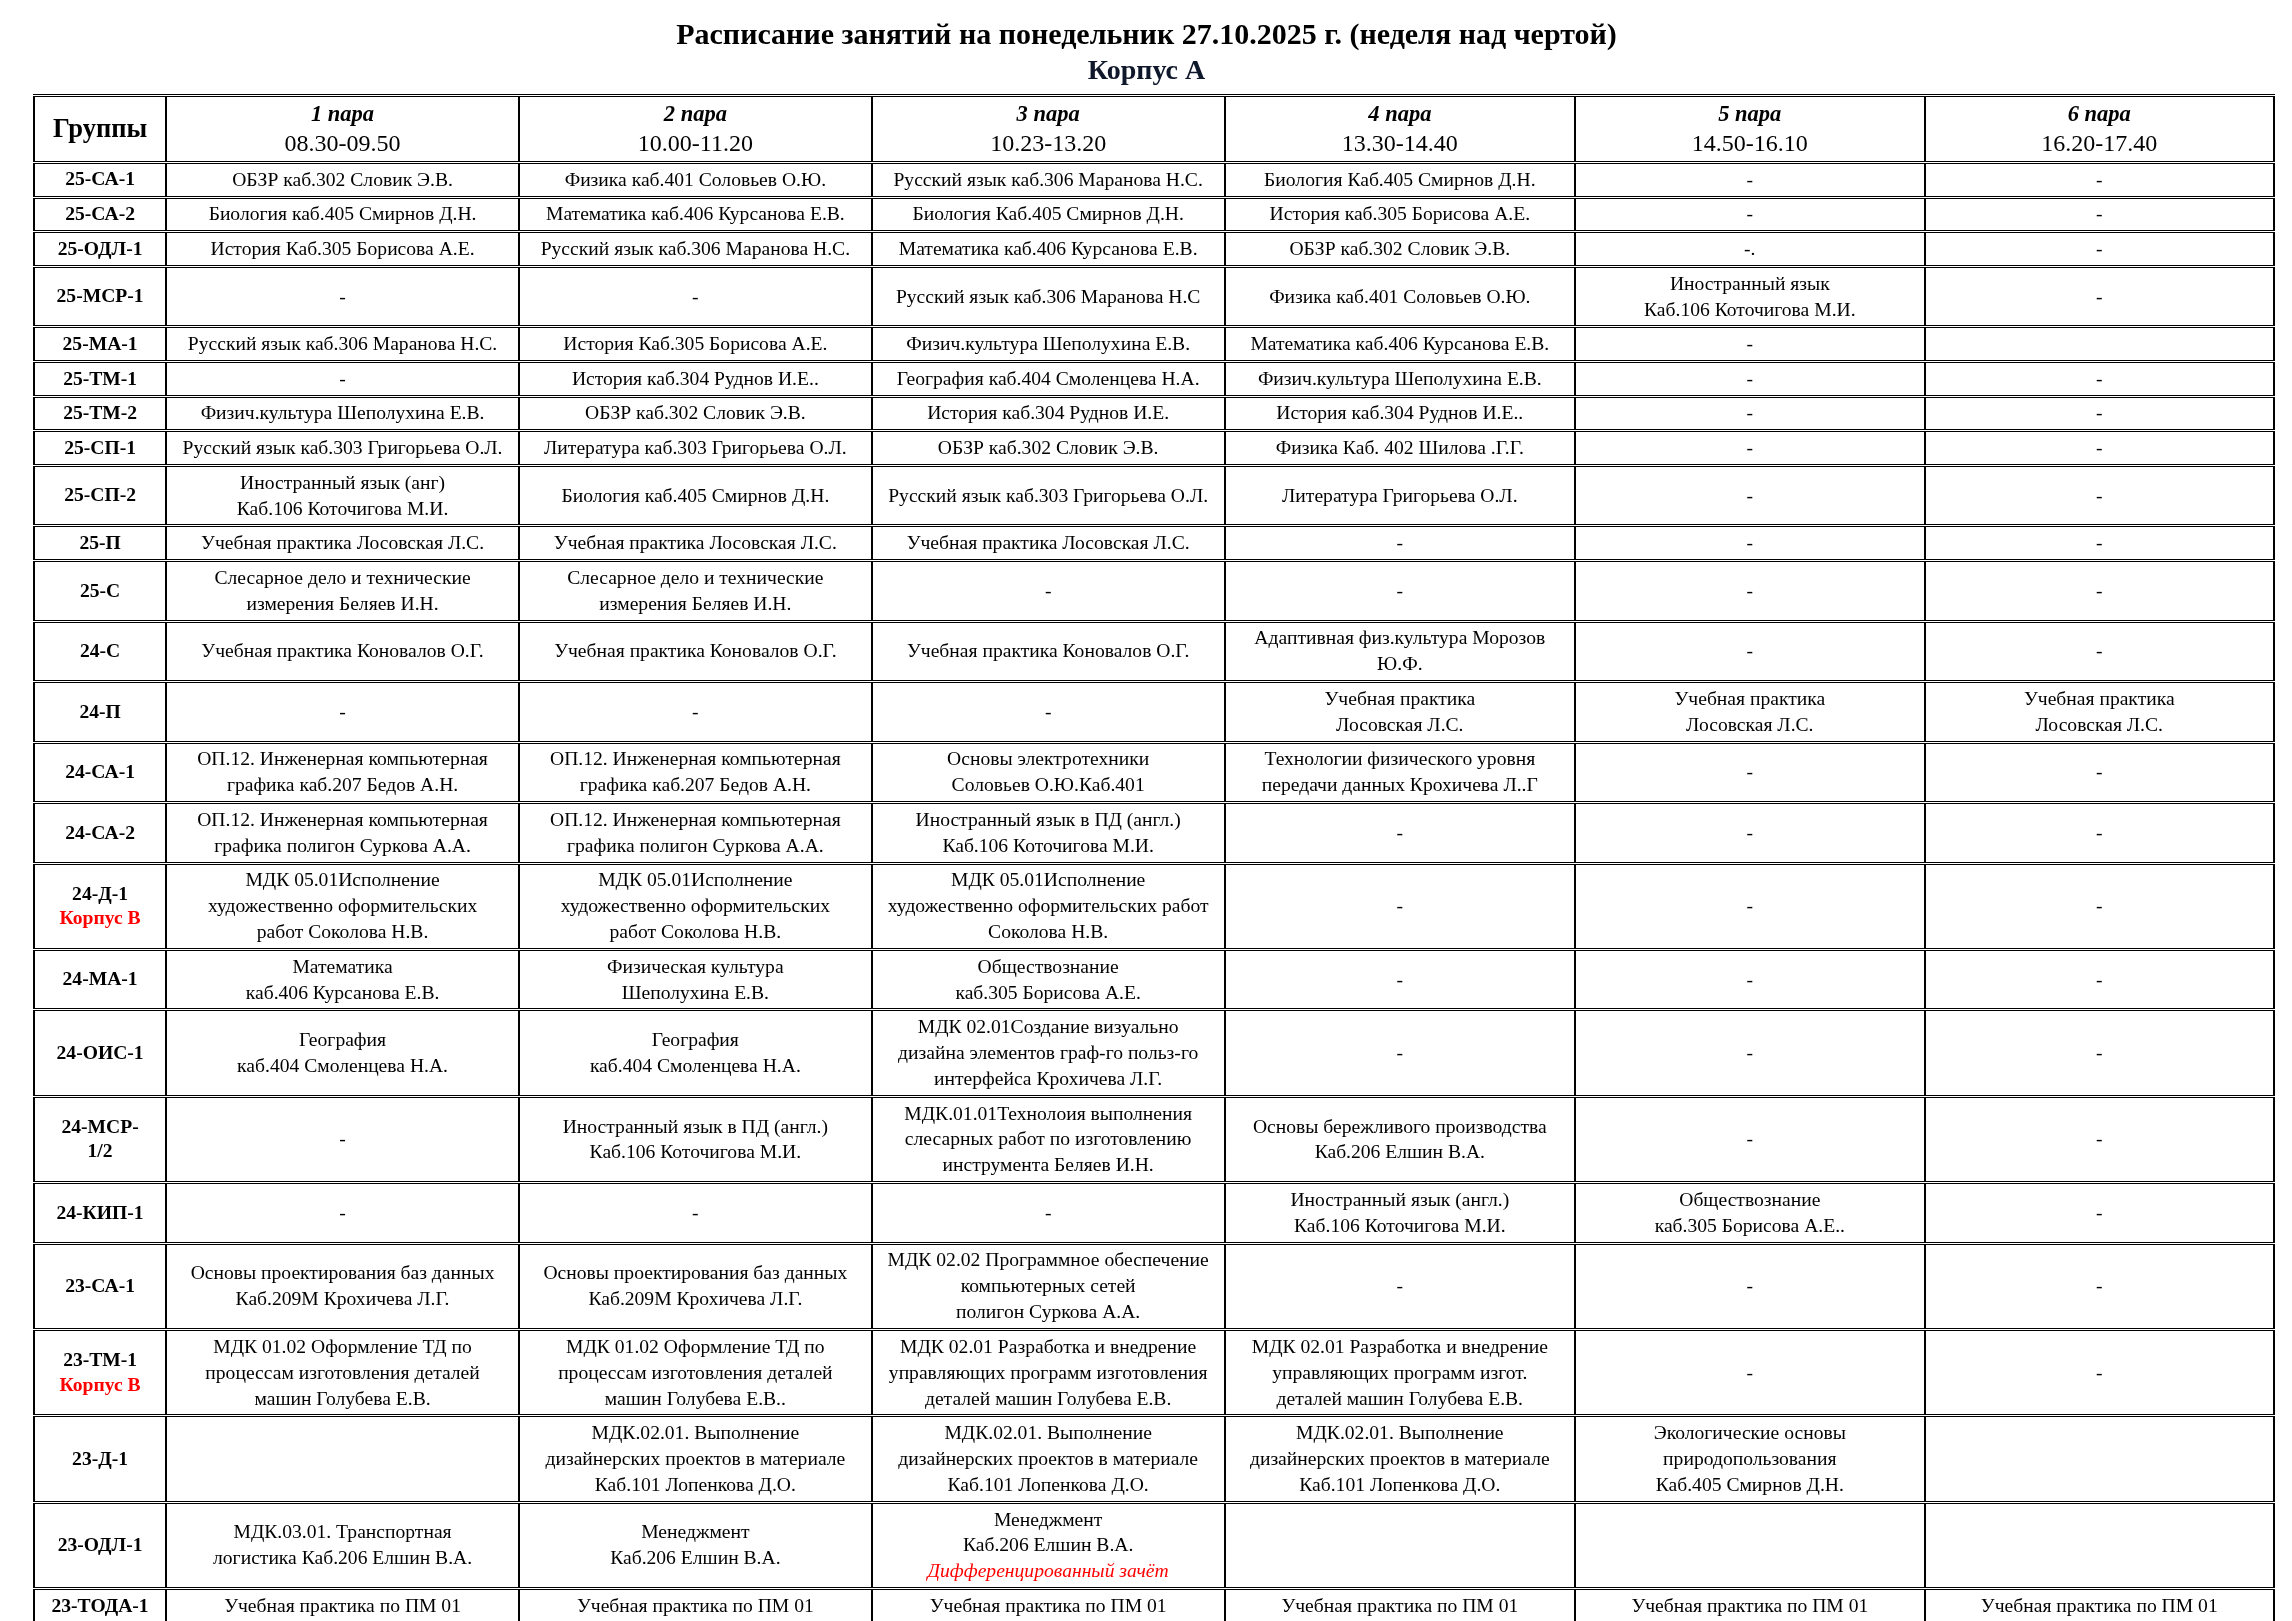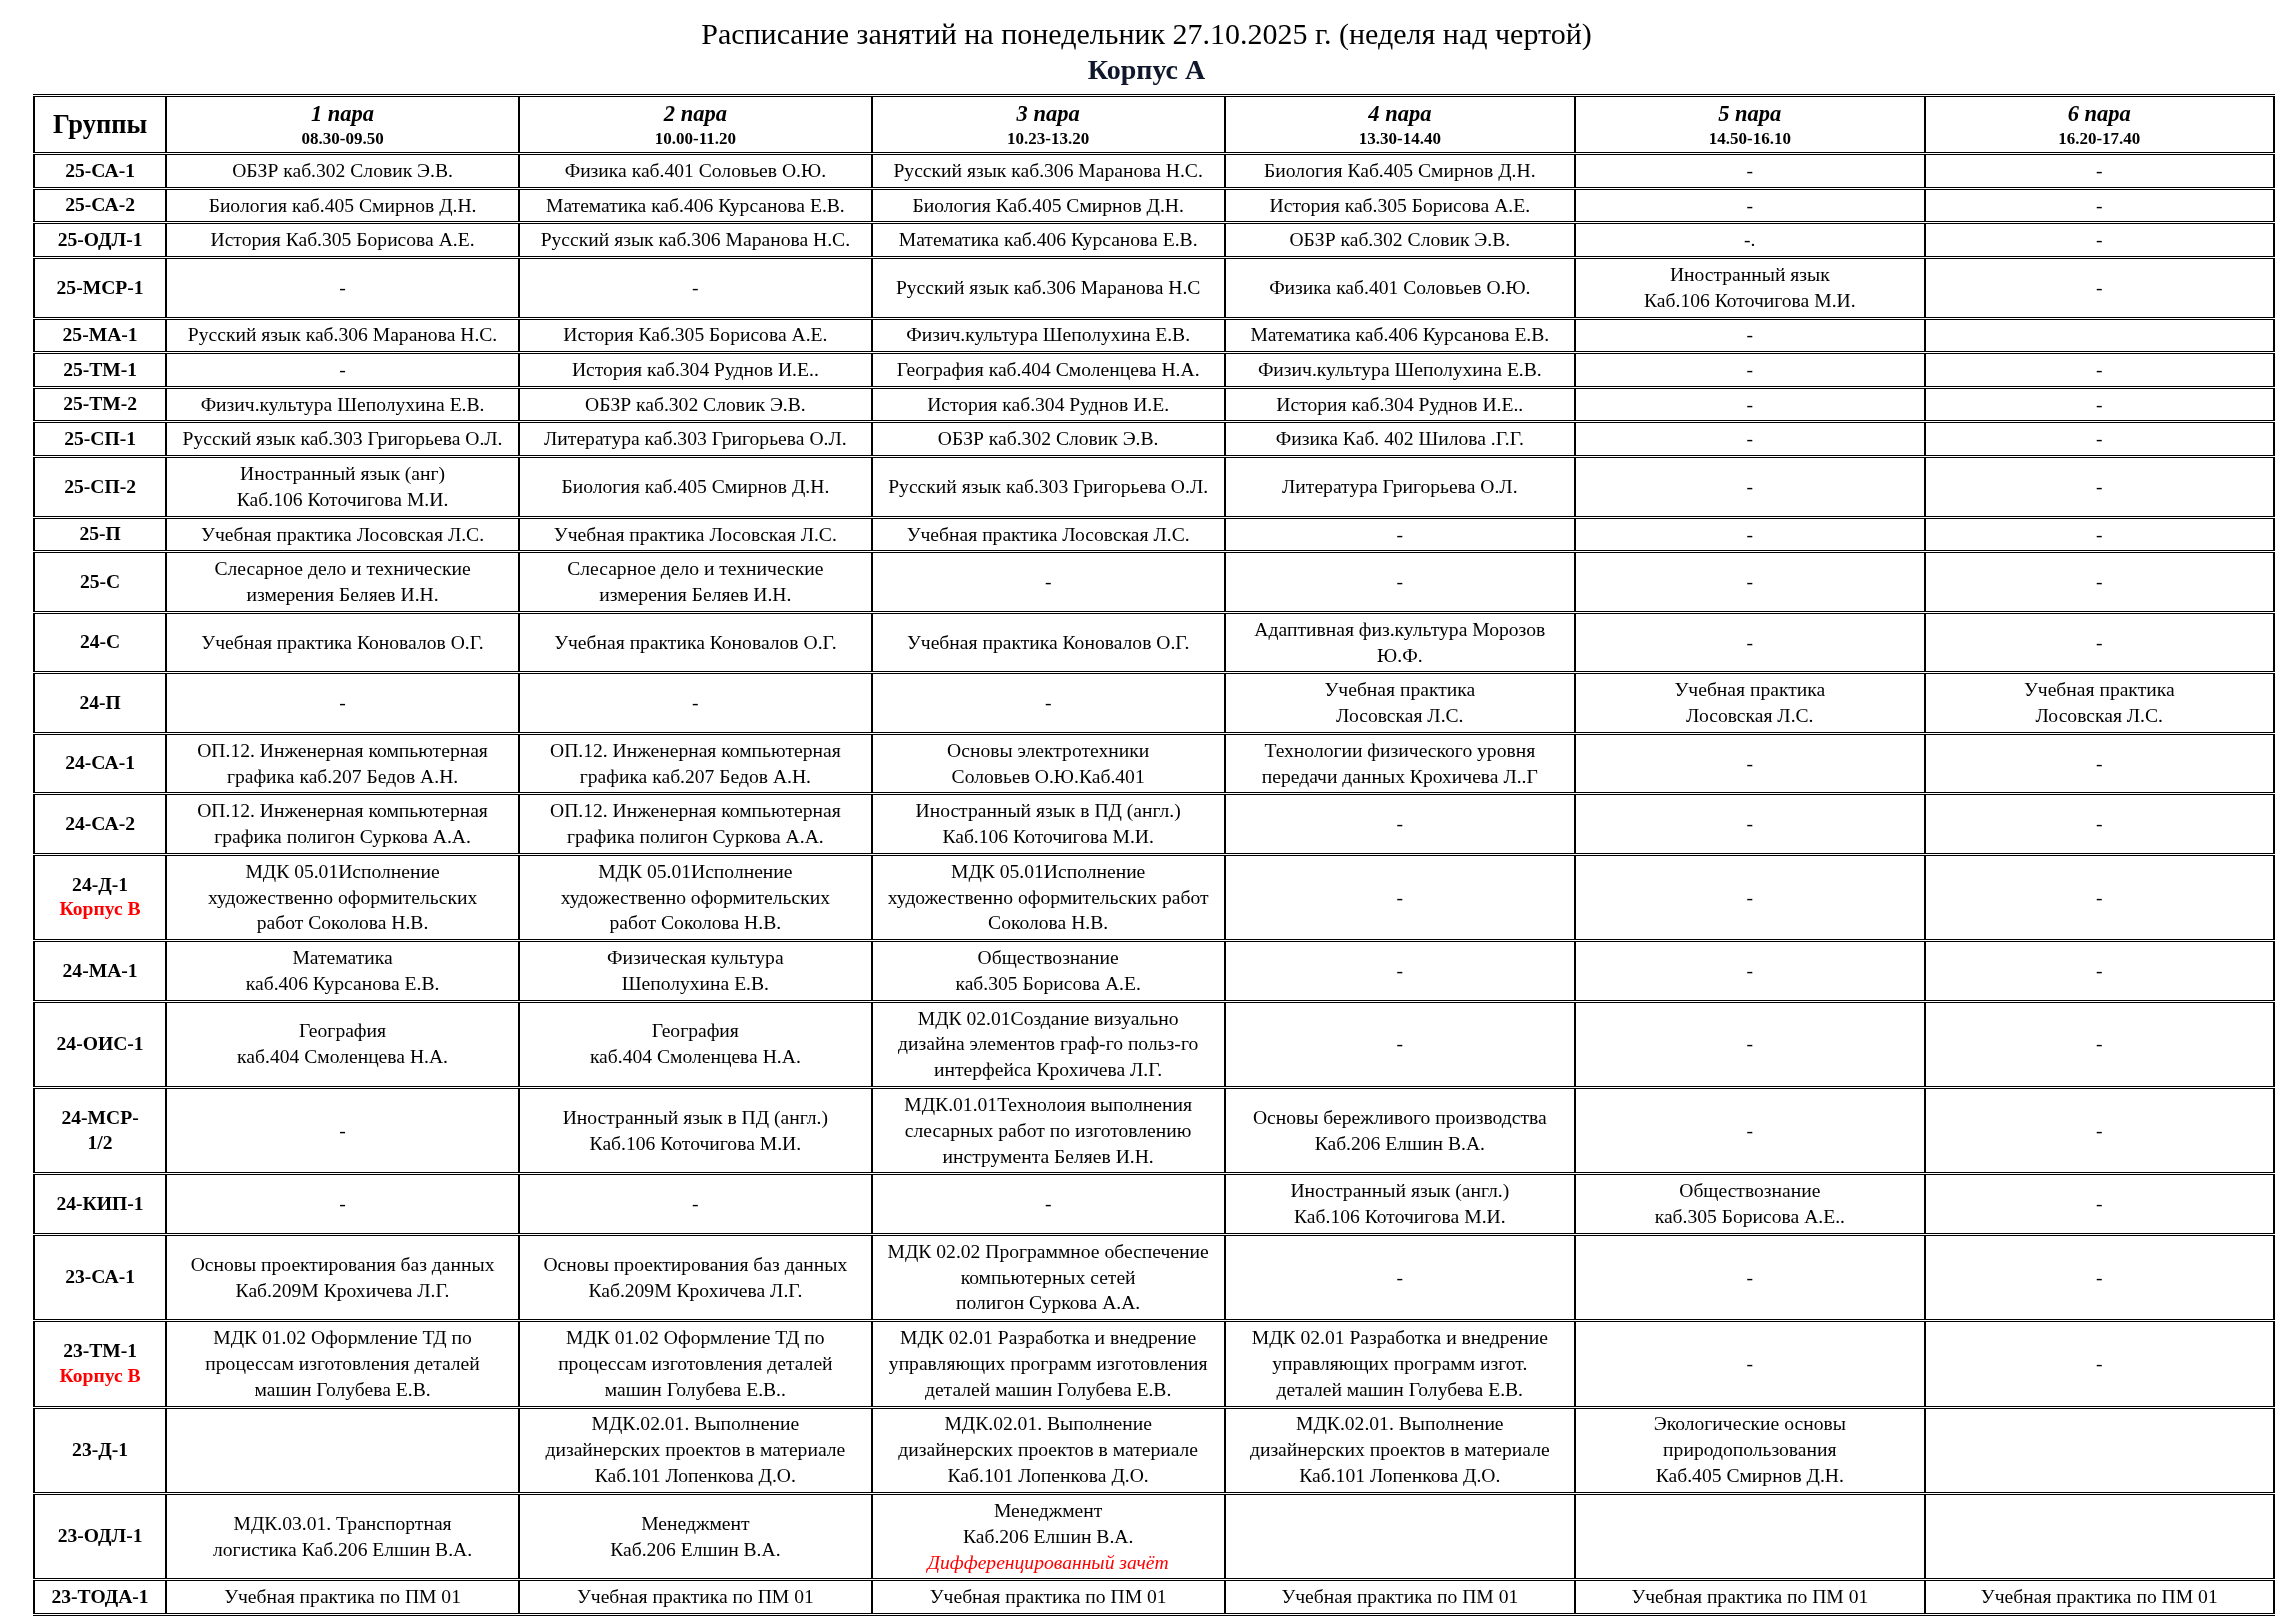"Расписание занятий на понедельник" .main-title { font-weight: normal -> bold }
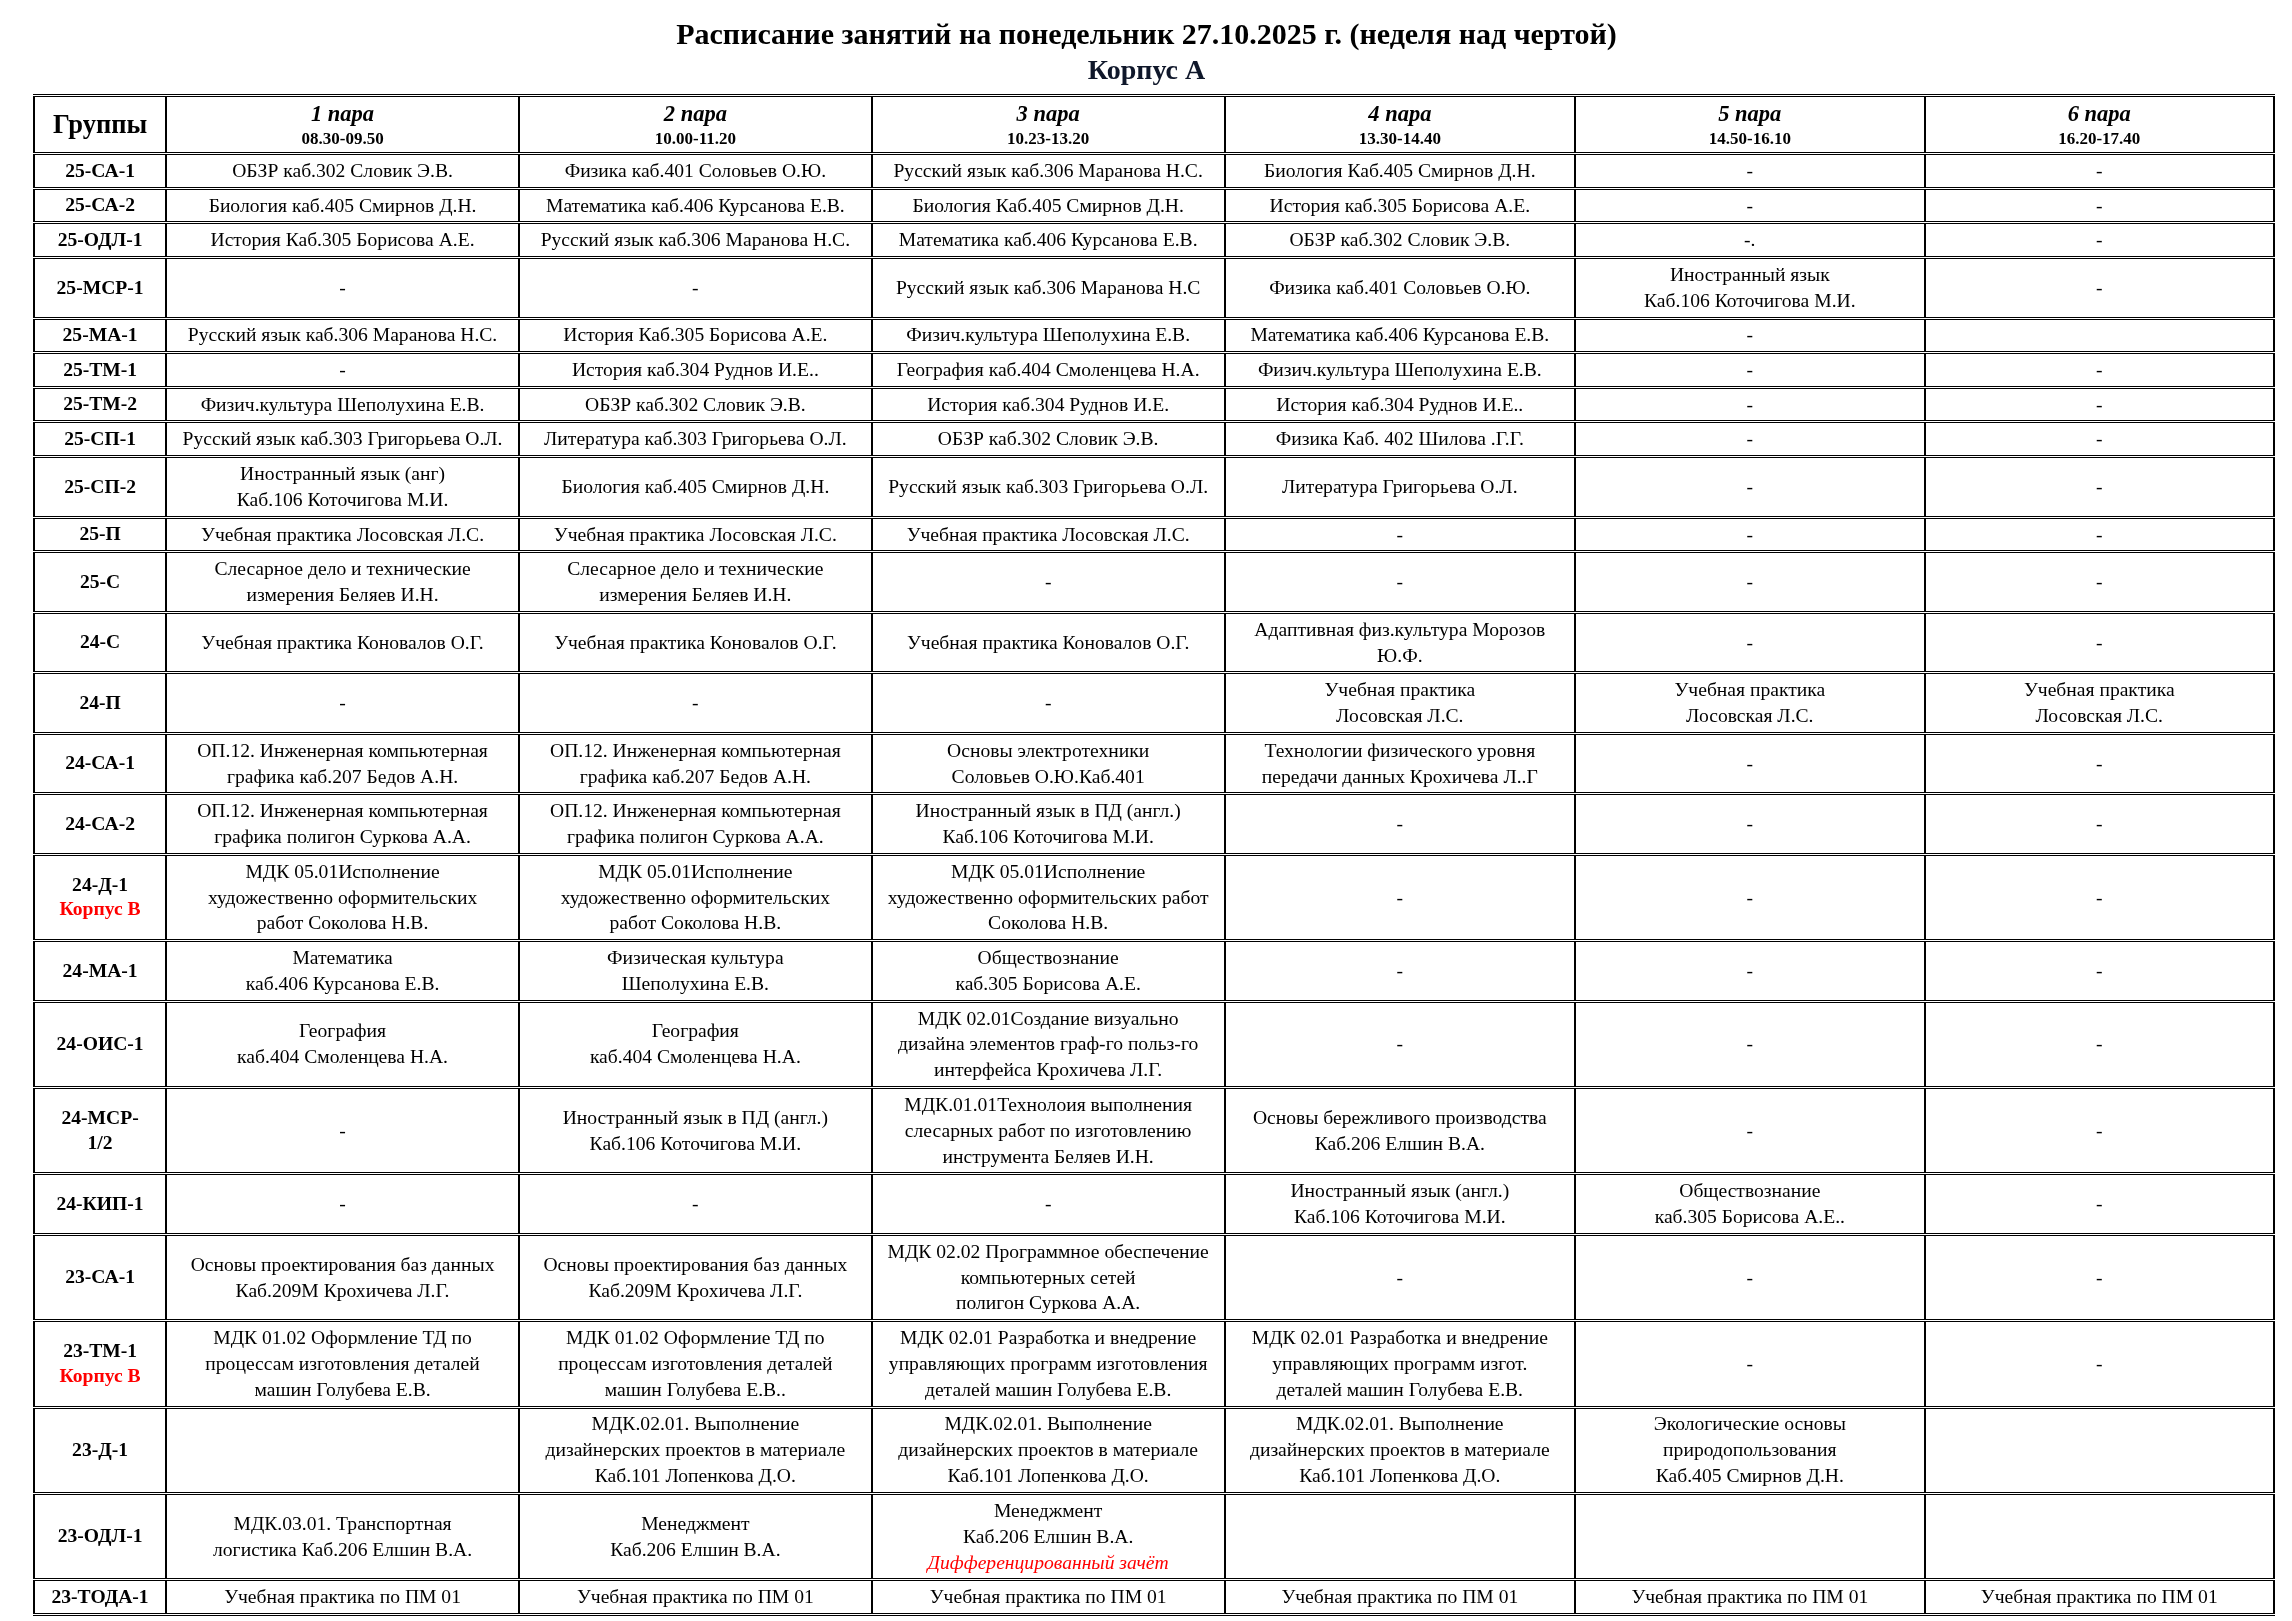"08.30-09.50" .pair-time { font-size: 17px -> 24px; font-weight: bold -> normal }
